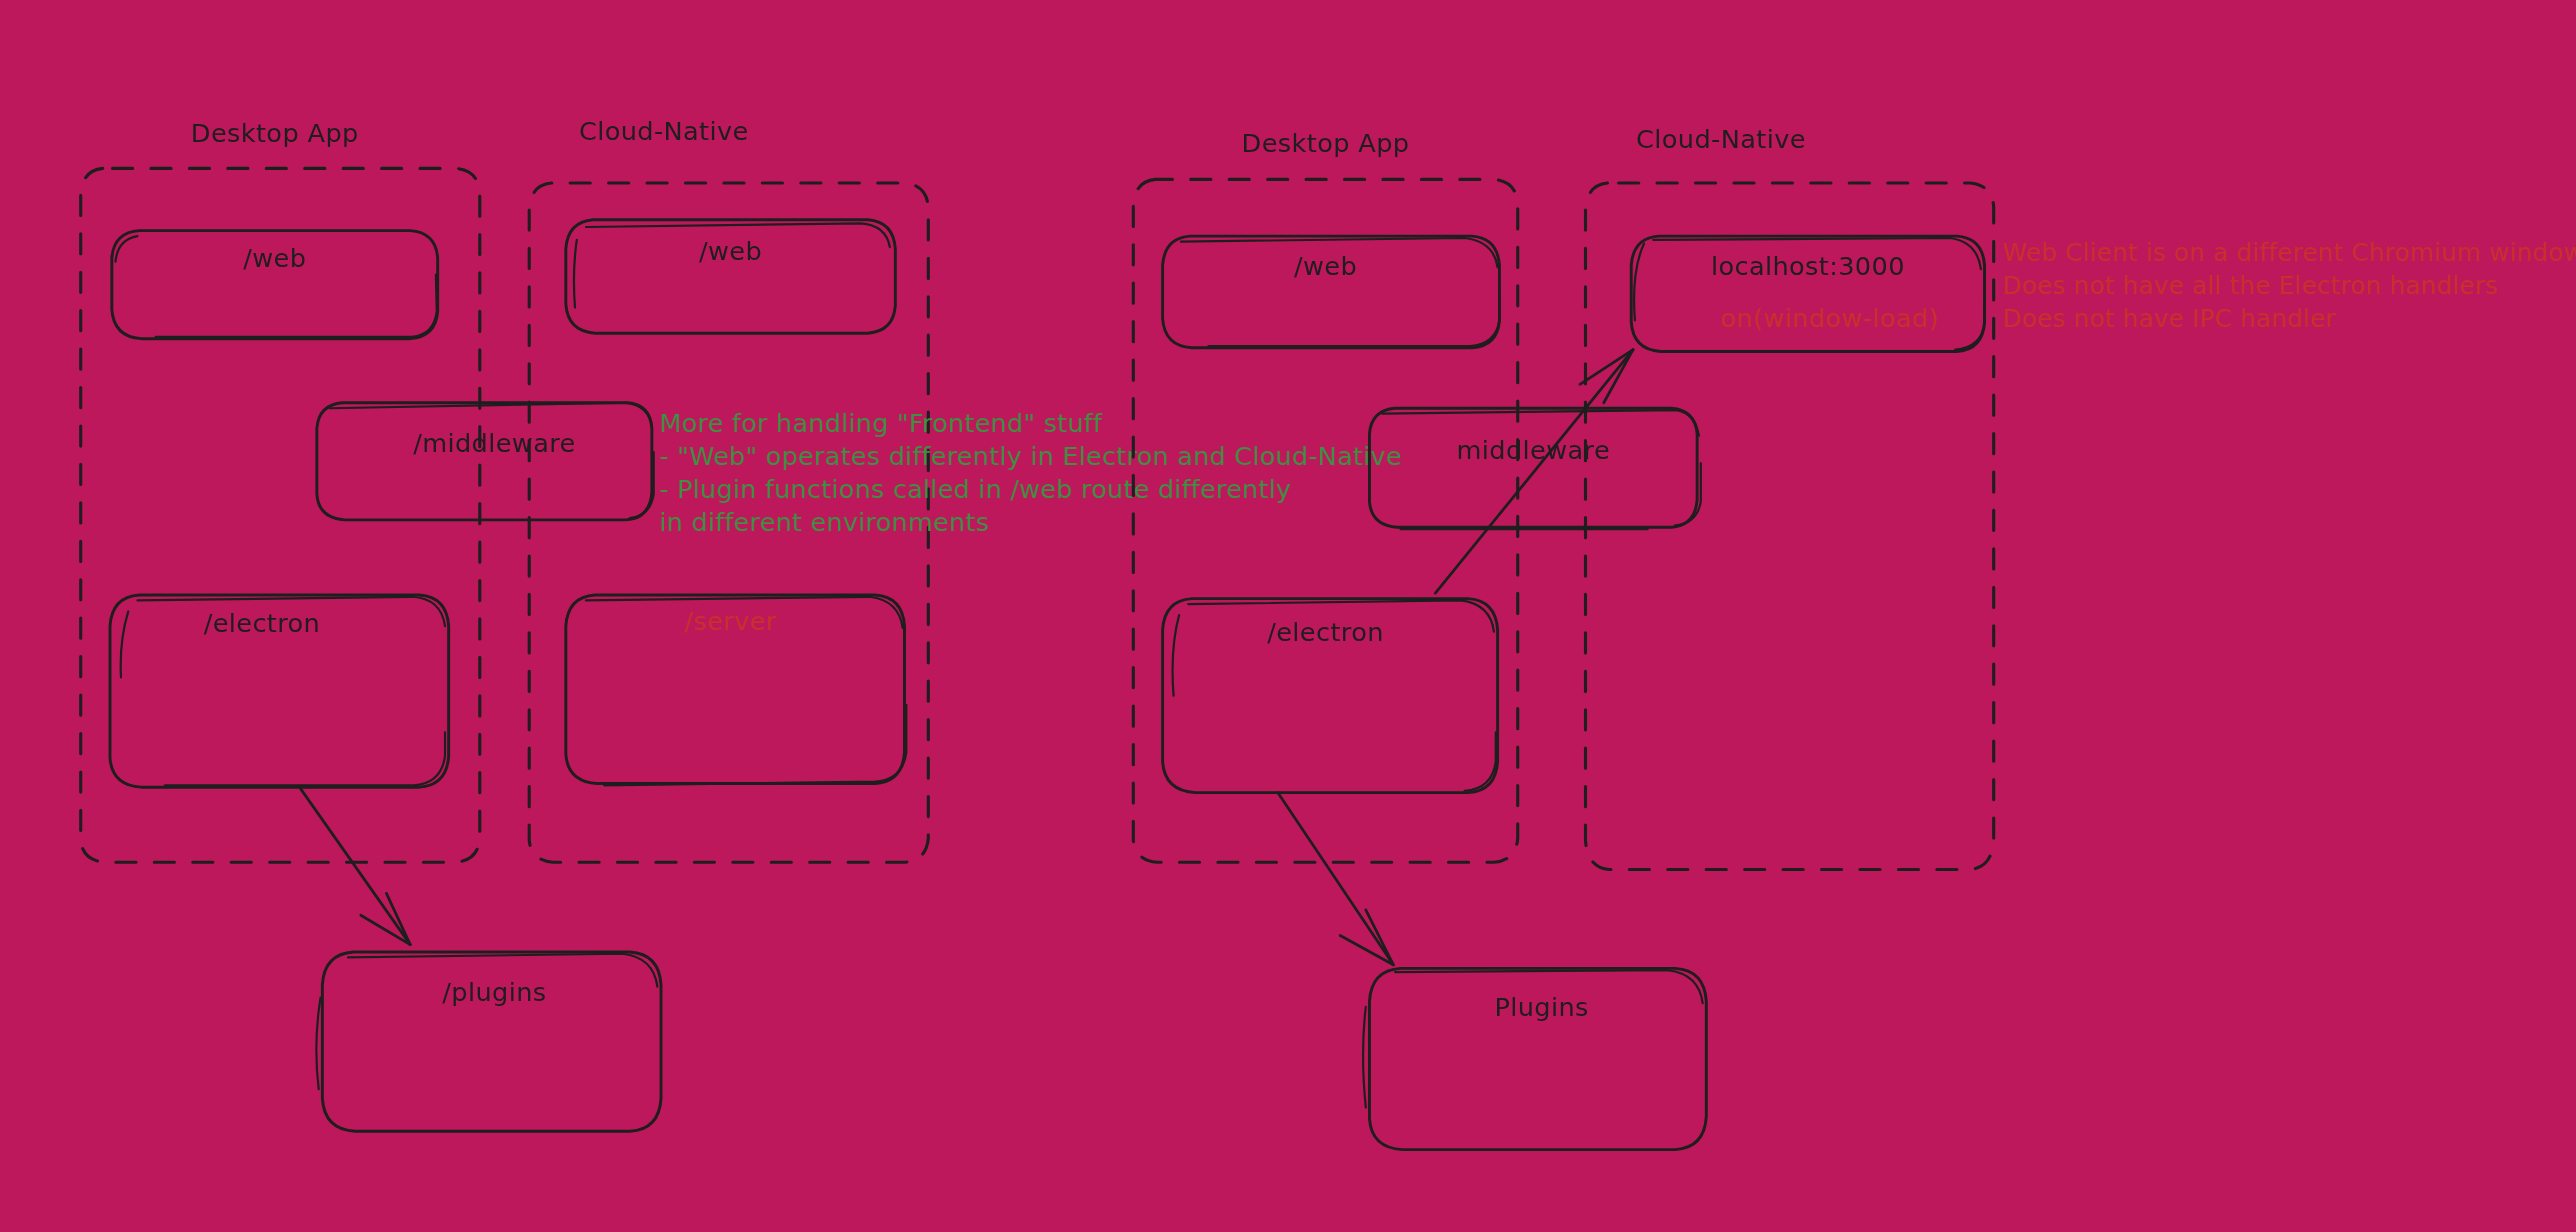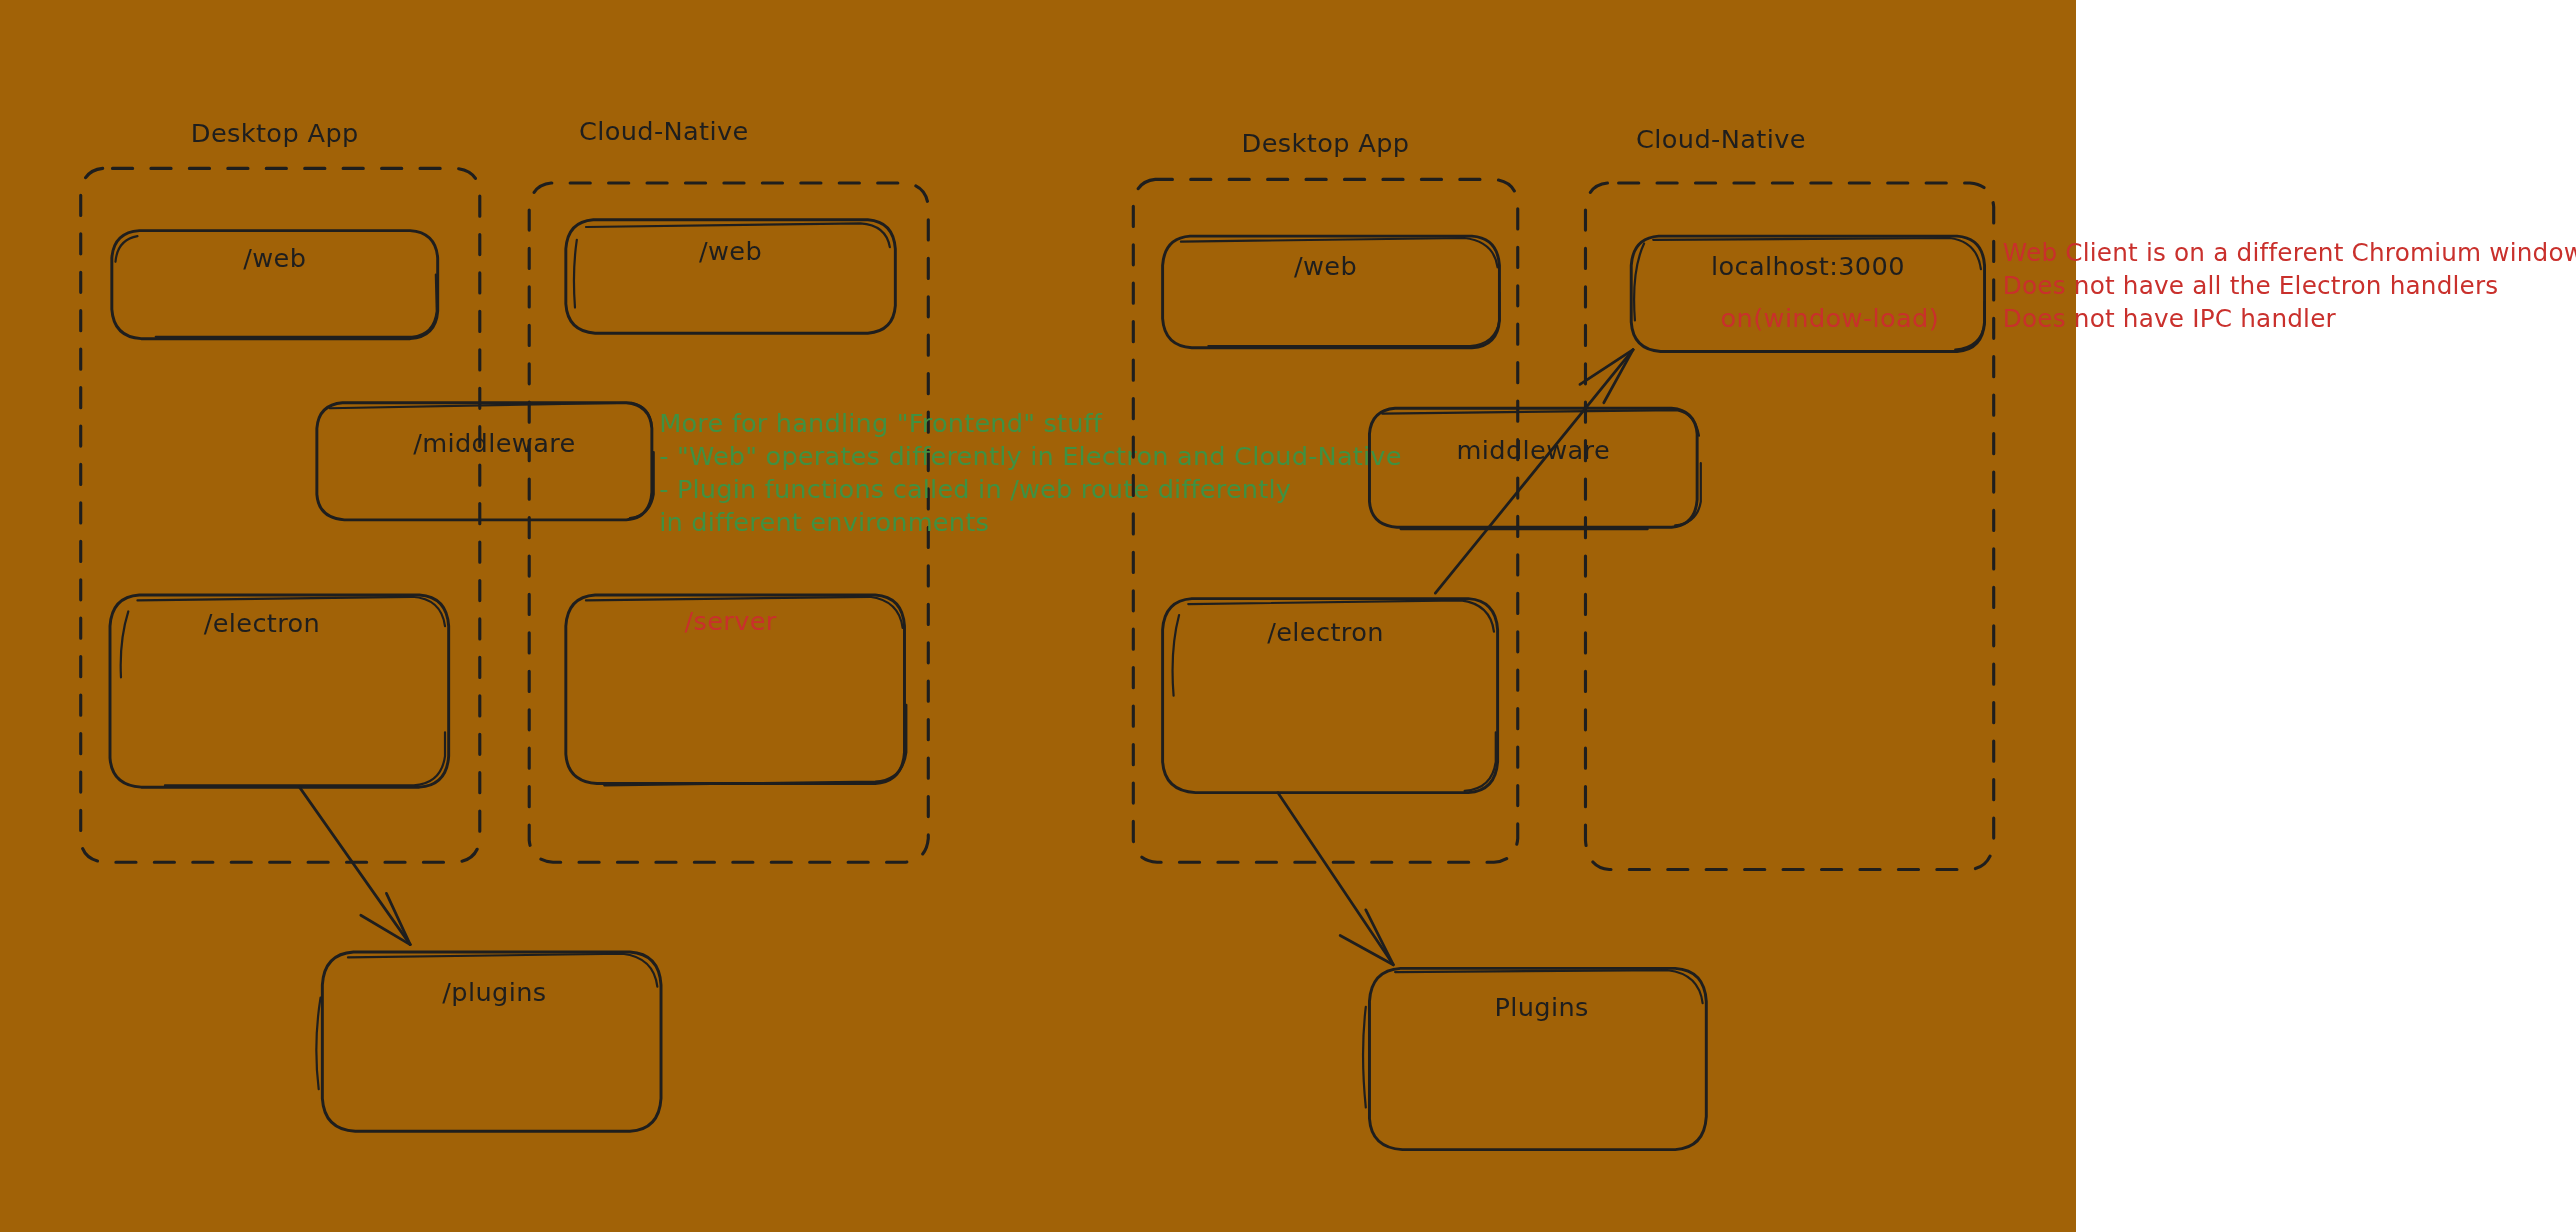"Desktop App" #canvas { background: #a16207 -> #be185d; width: 2076px -> 2576px }
